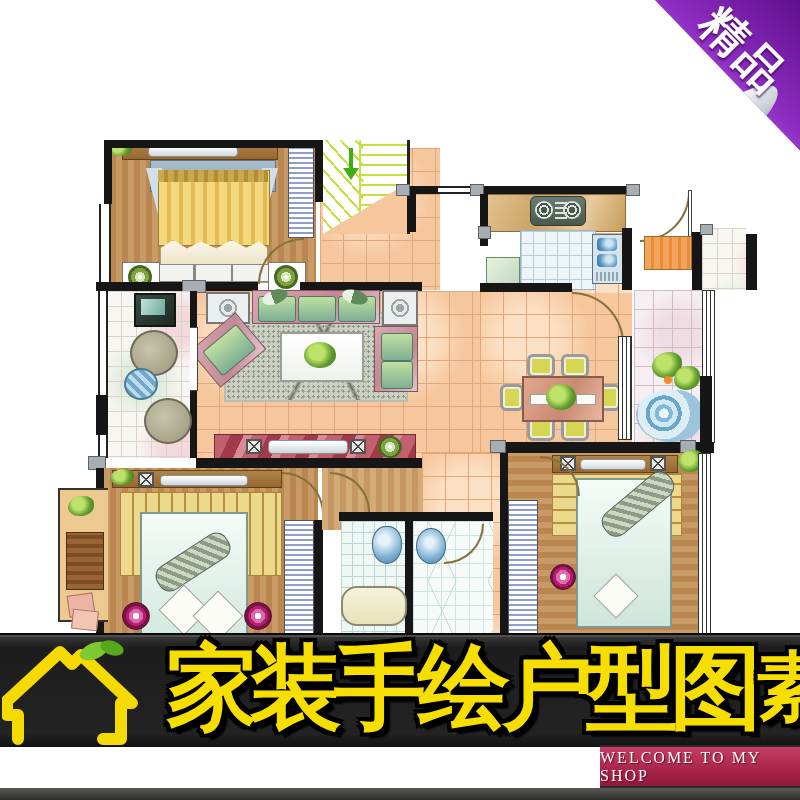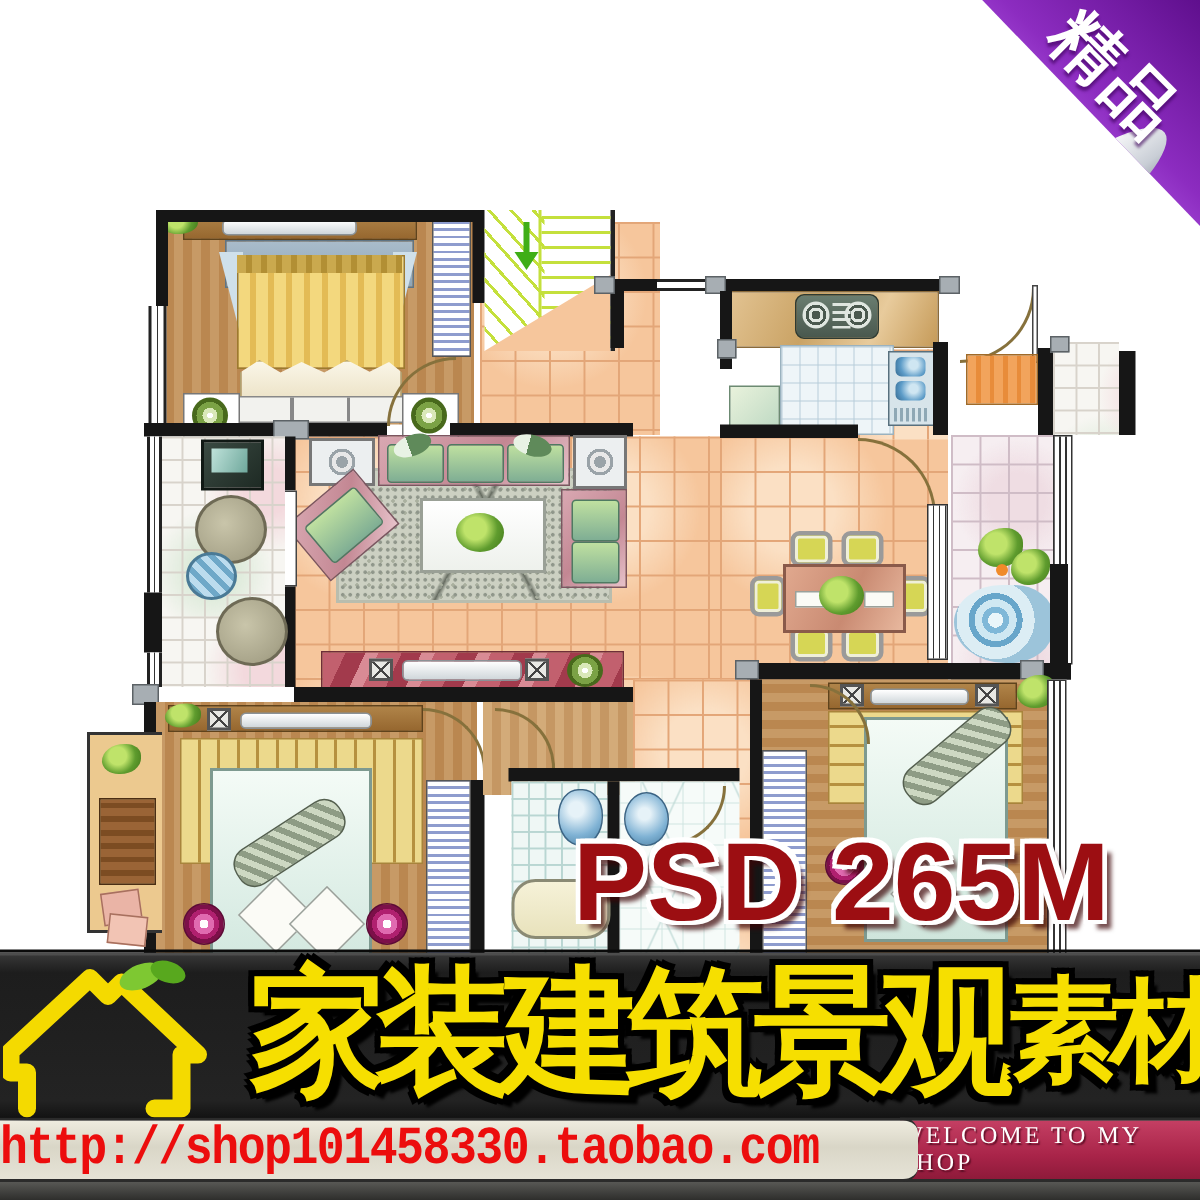"PSD 265M" div.abs { html: <div>PSD 265M</div> -> none }
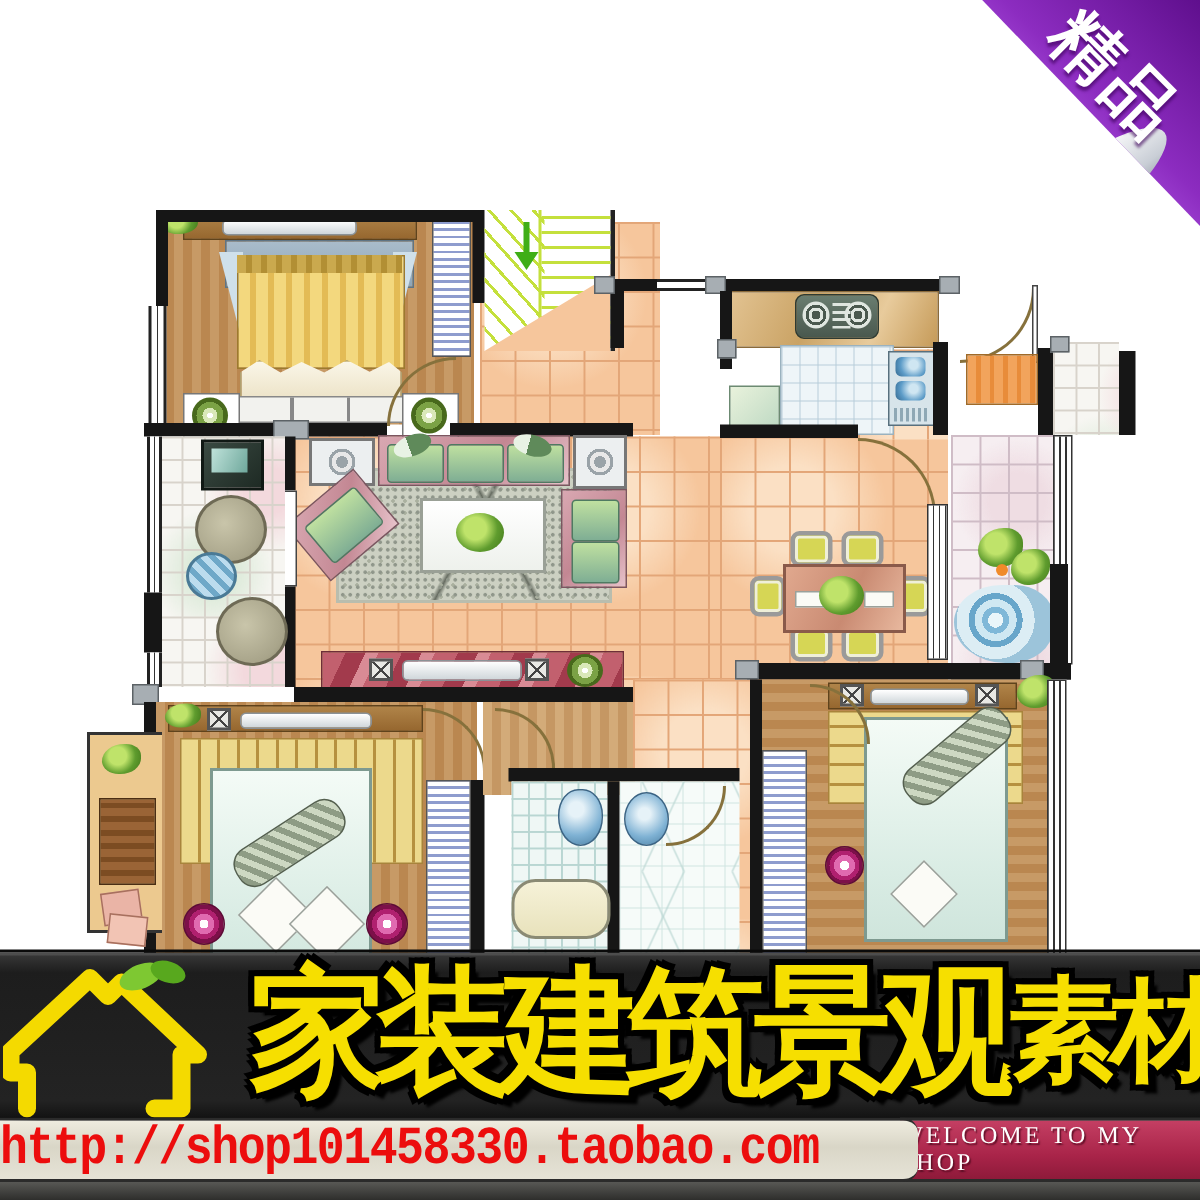"家装建筑景观" span.big { text: 建筑景观 -> 手绘户型图 }
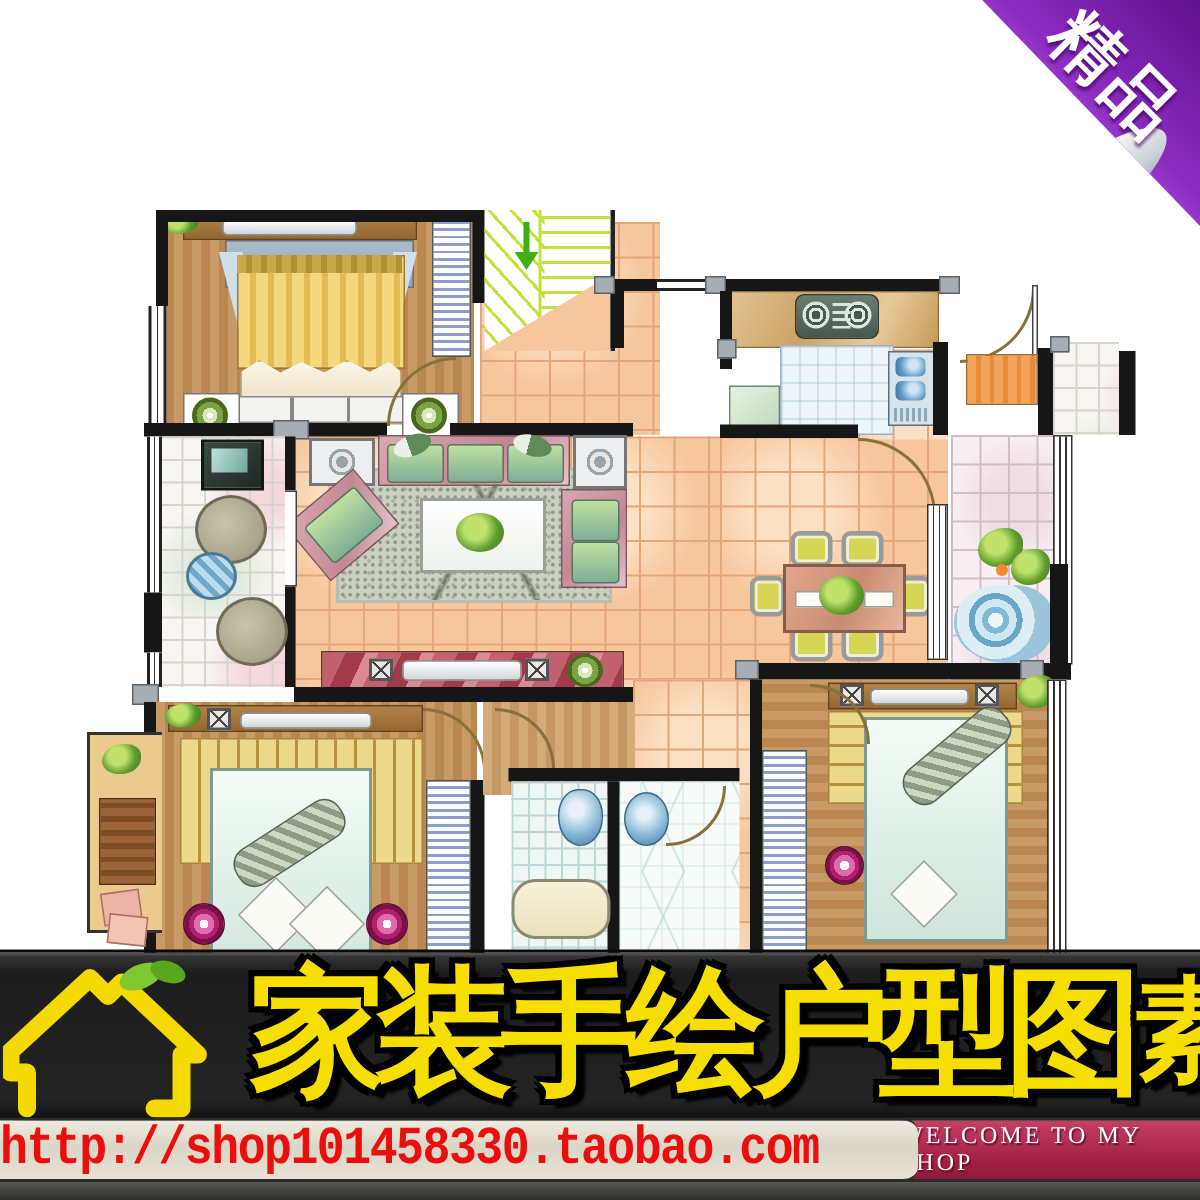"http://shop101458330.taobao.com" div.abs { html: <div> <span>http://shop101458330.taobao.com</span> </div> -> none }
